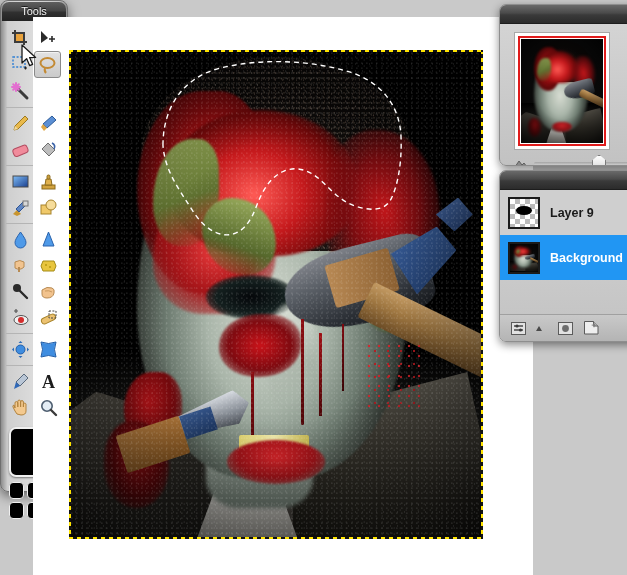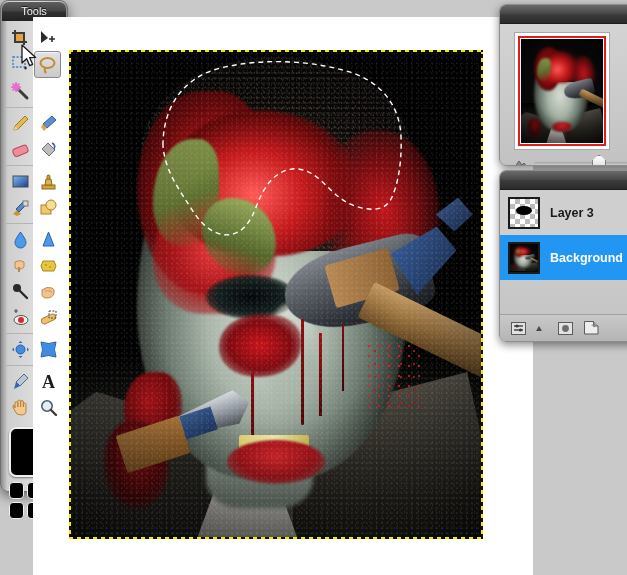"Layer 3" div.layer-name { text: 3 -> 9 }
